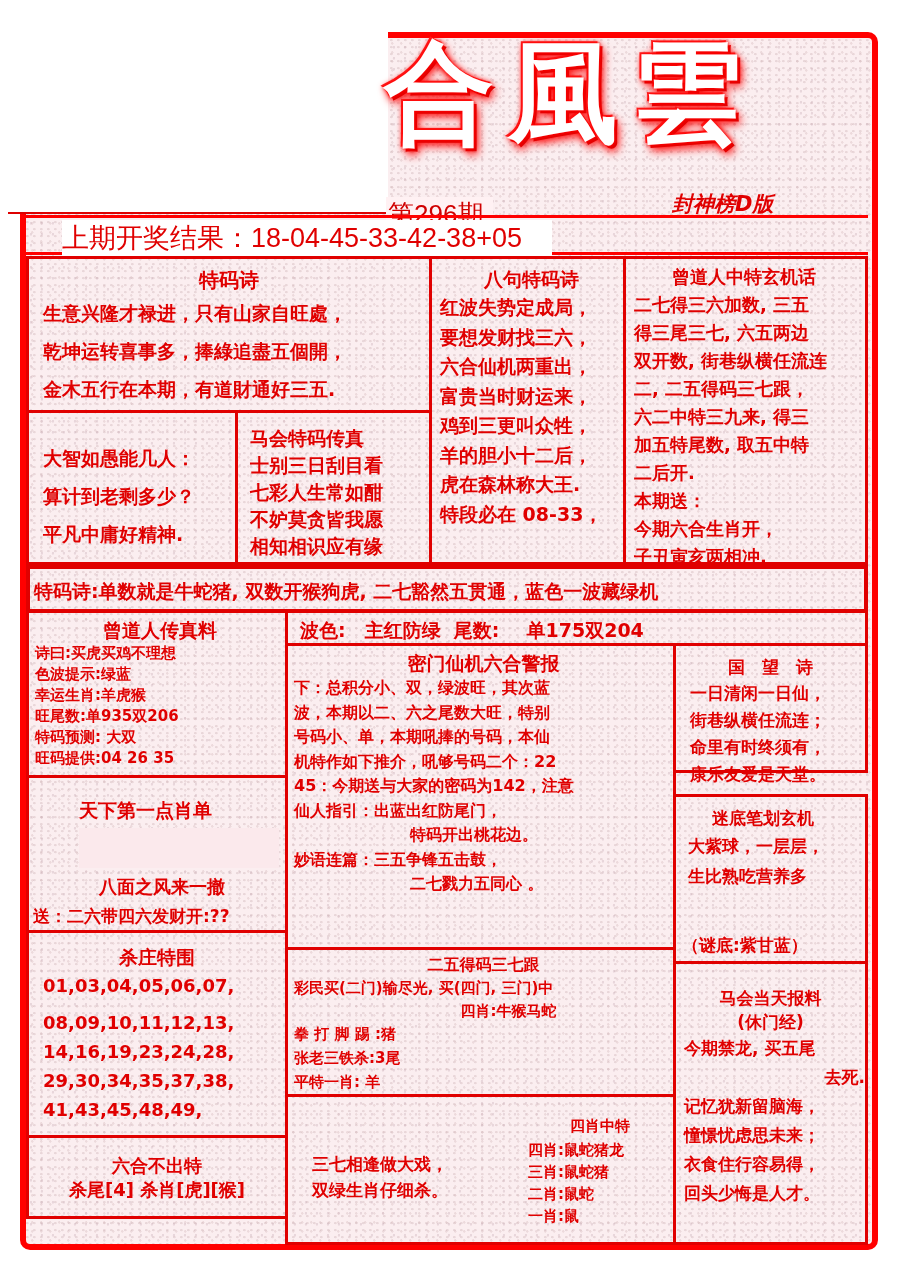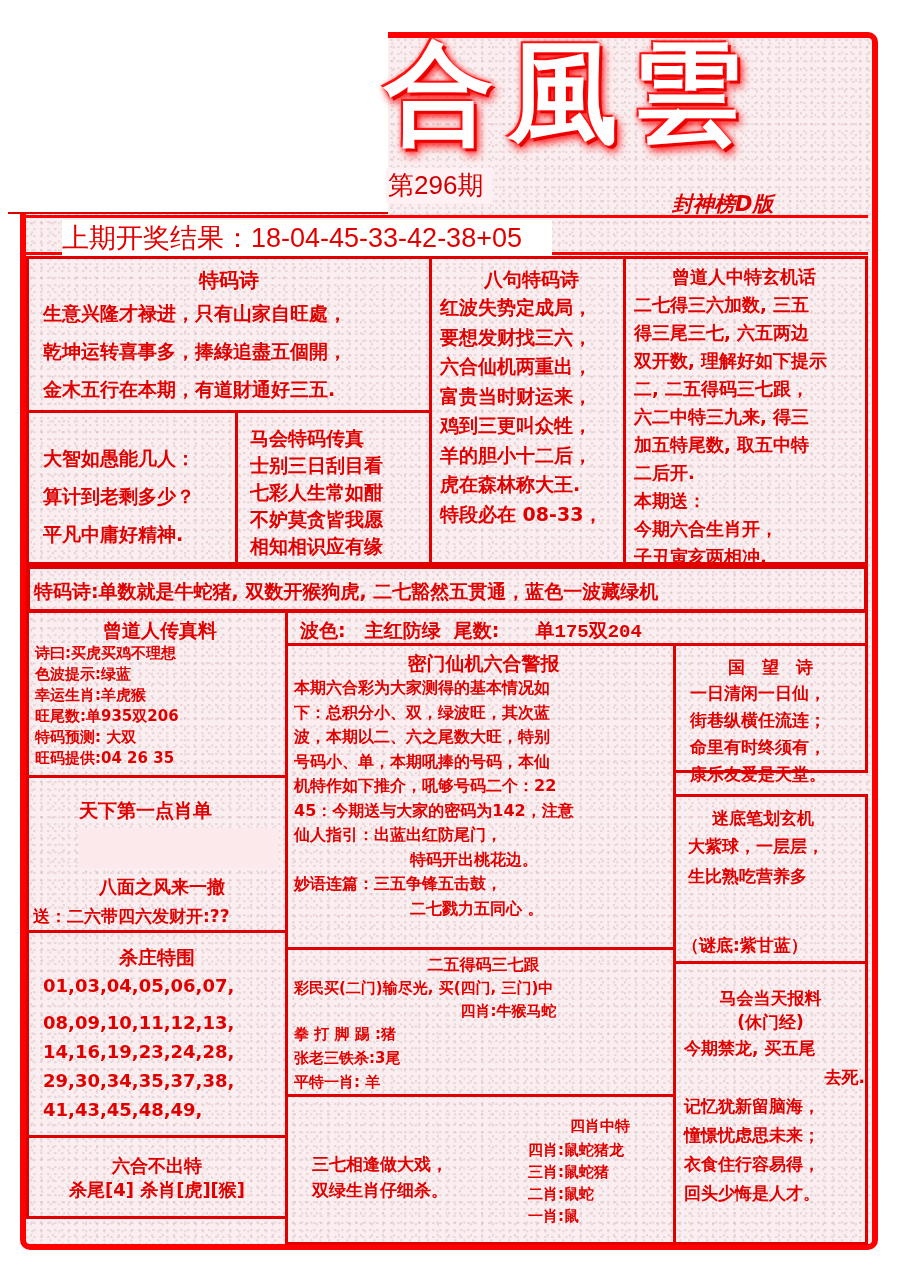"第296期" #issue { top: 168px -> 197px }
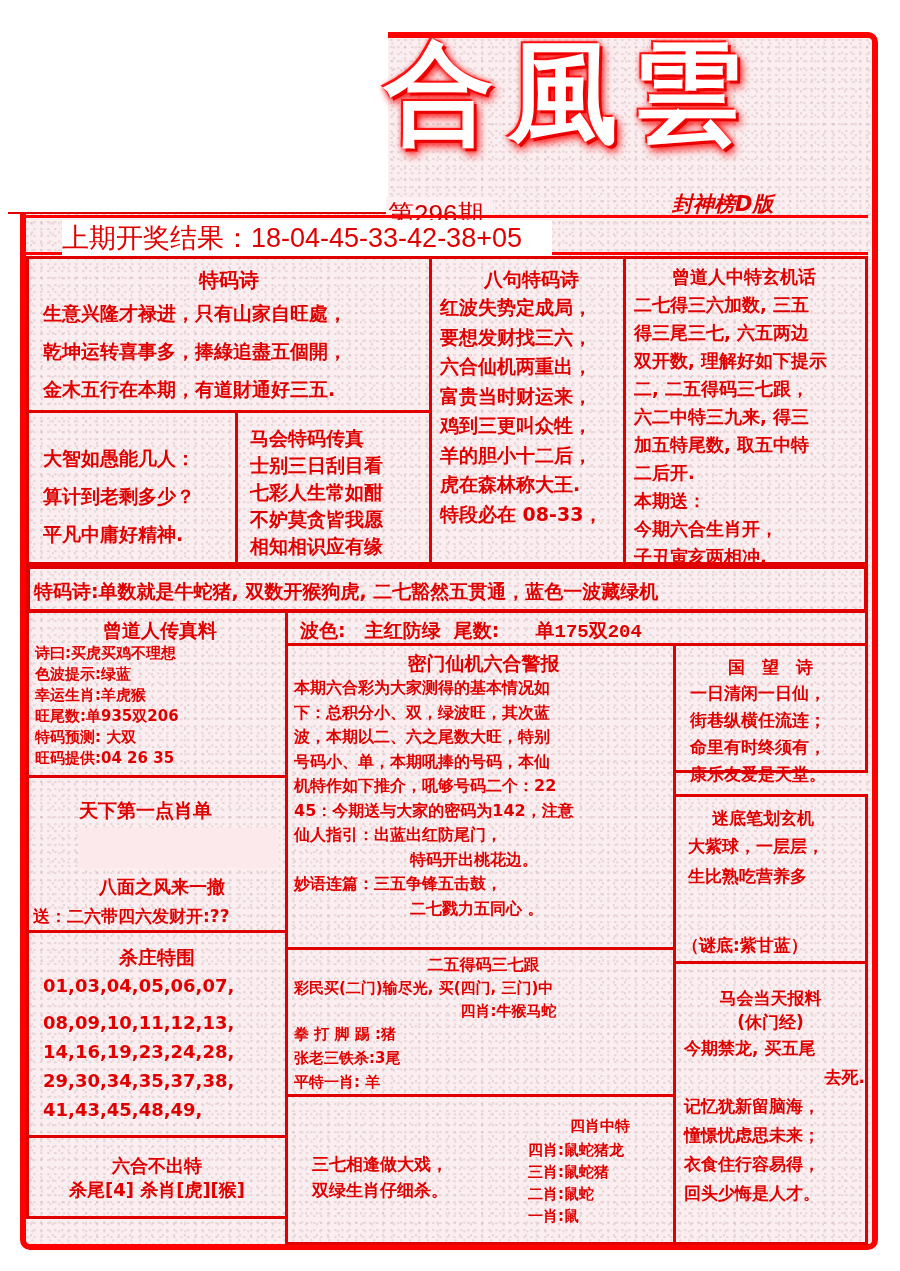"双开数, 理解好如下提示" div.line { text: 理解好如下提示 -> 街巷纵横任流连 }
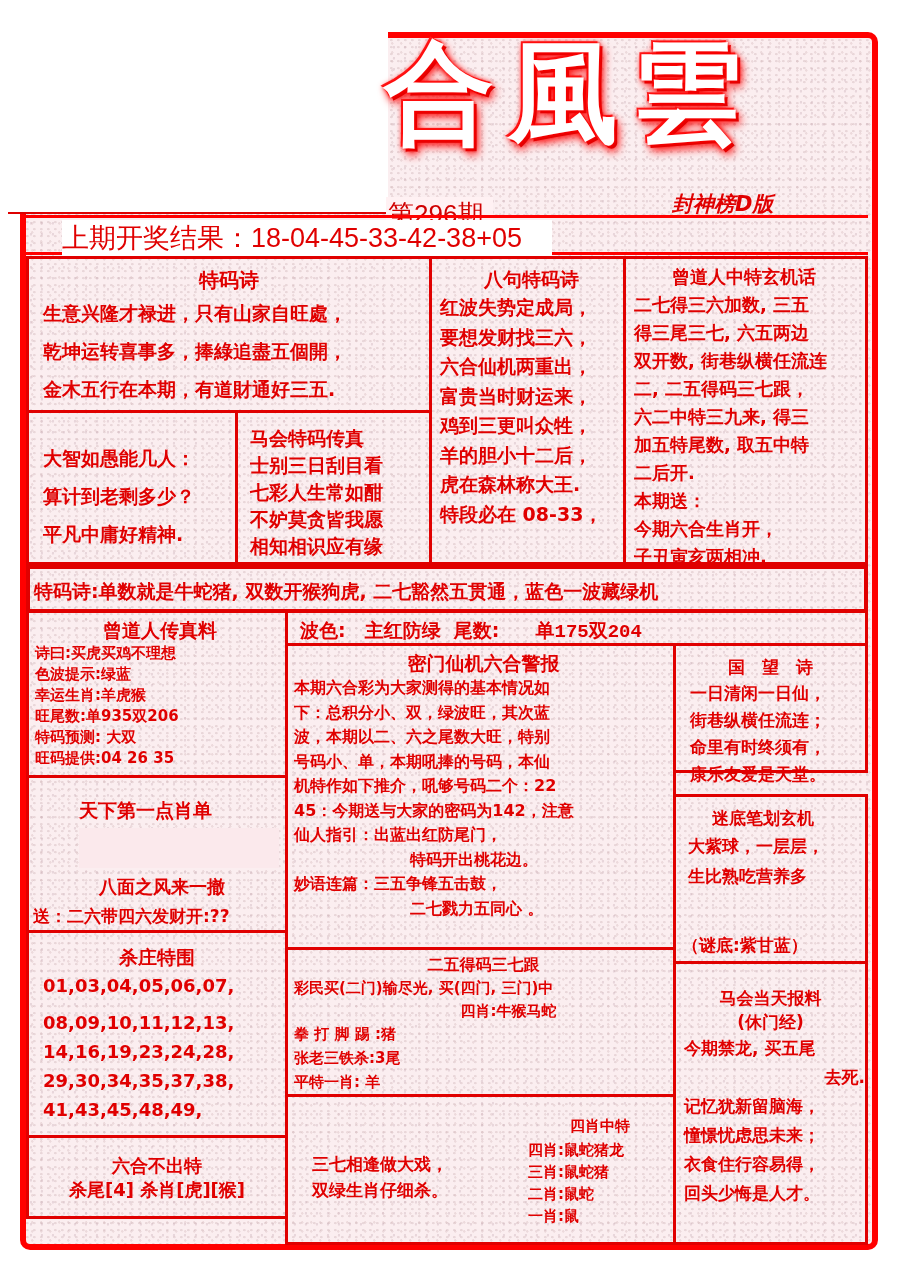"单175双204" span.line { font-family: Liberation Mono, monospace -> none; margin-left: 31px -> 22px }
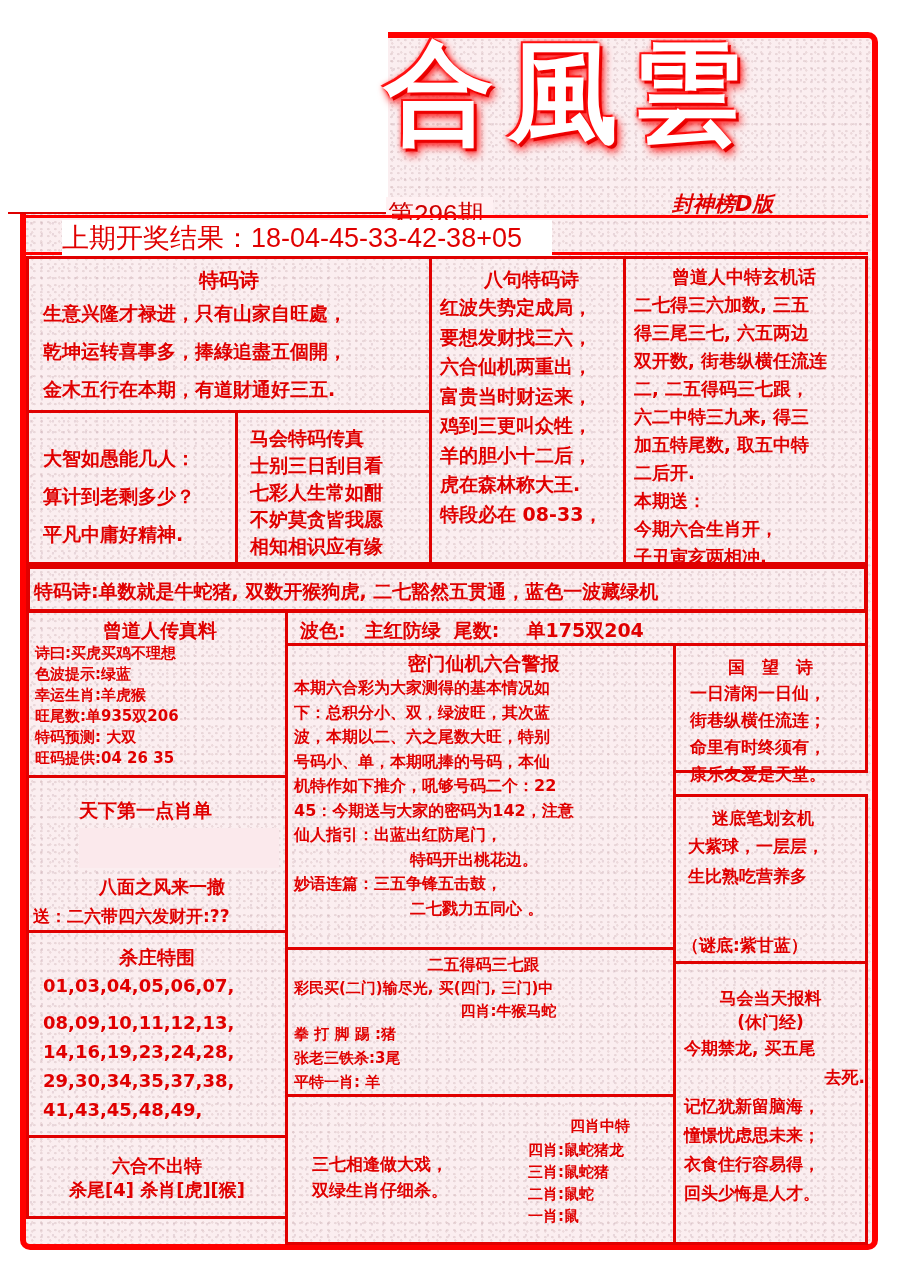"本期六合彩为大家测得的基本情况如" div.line { html: <div>本期六合彩为大家测得的基本情况如</div> -> none }
